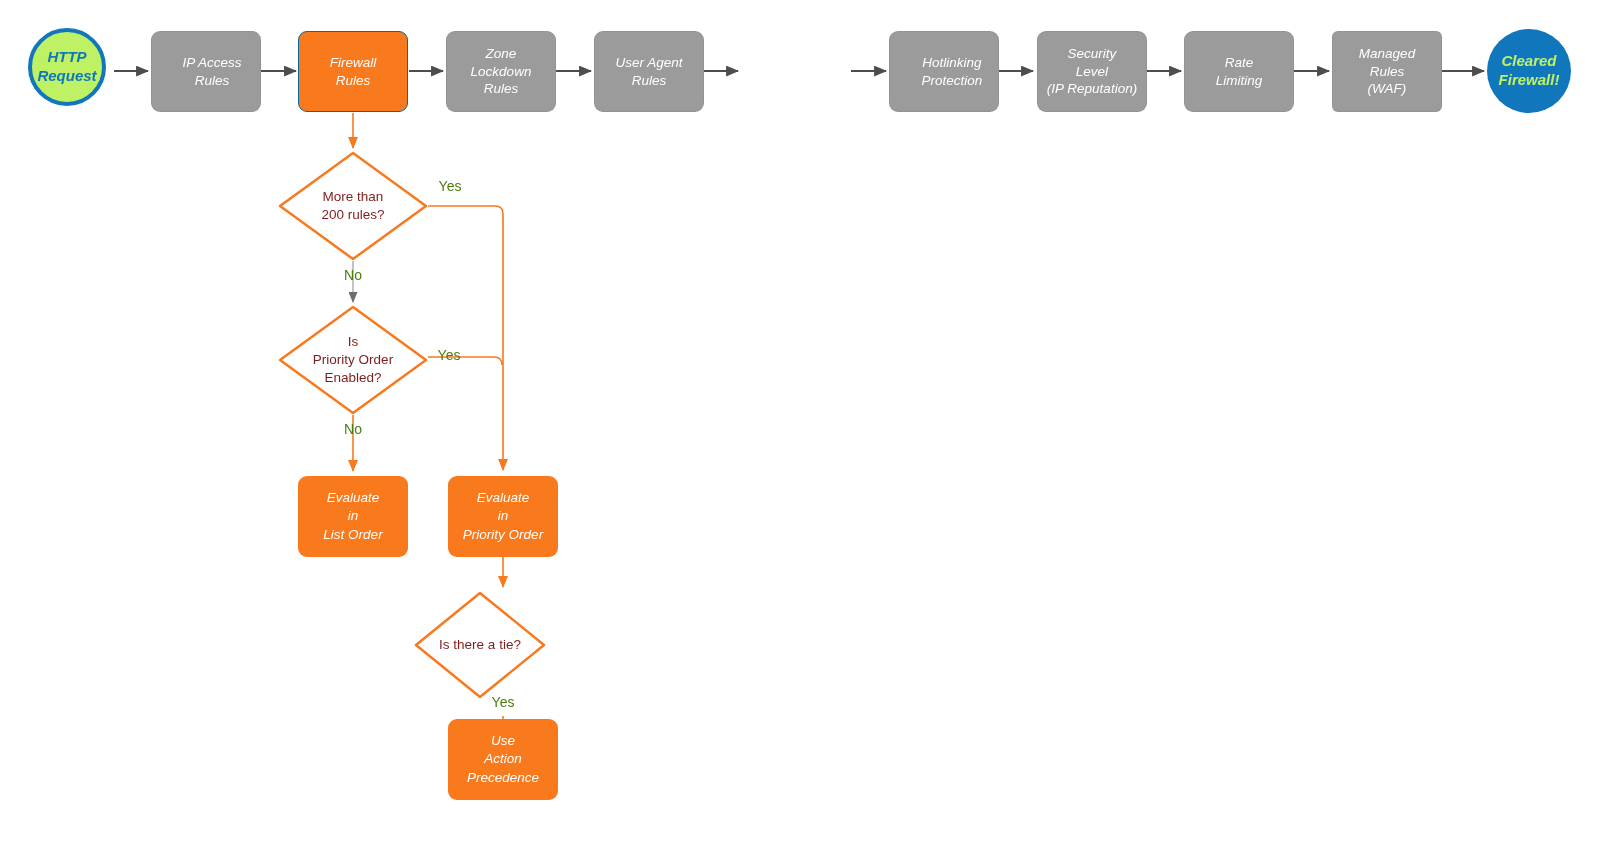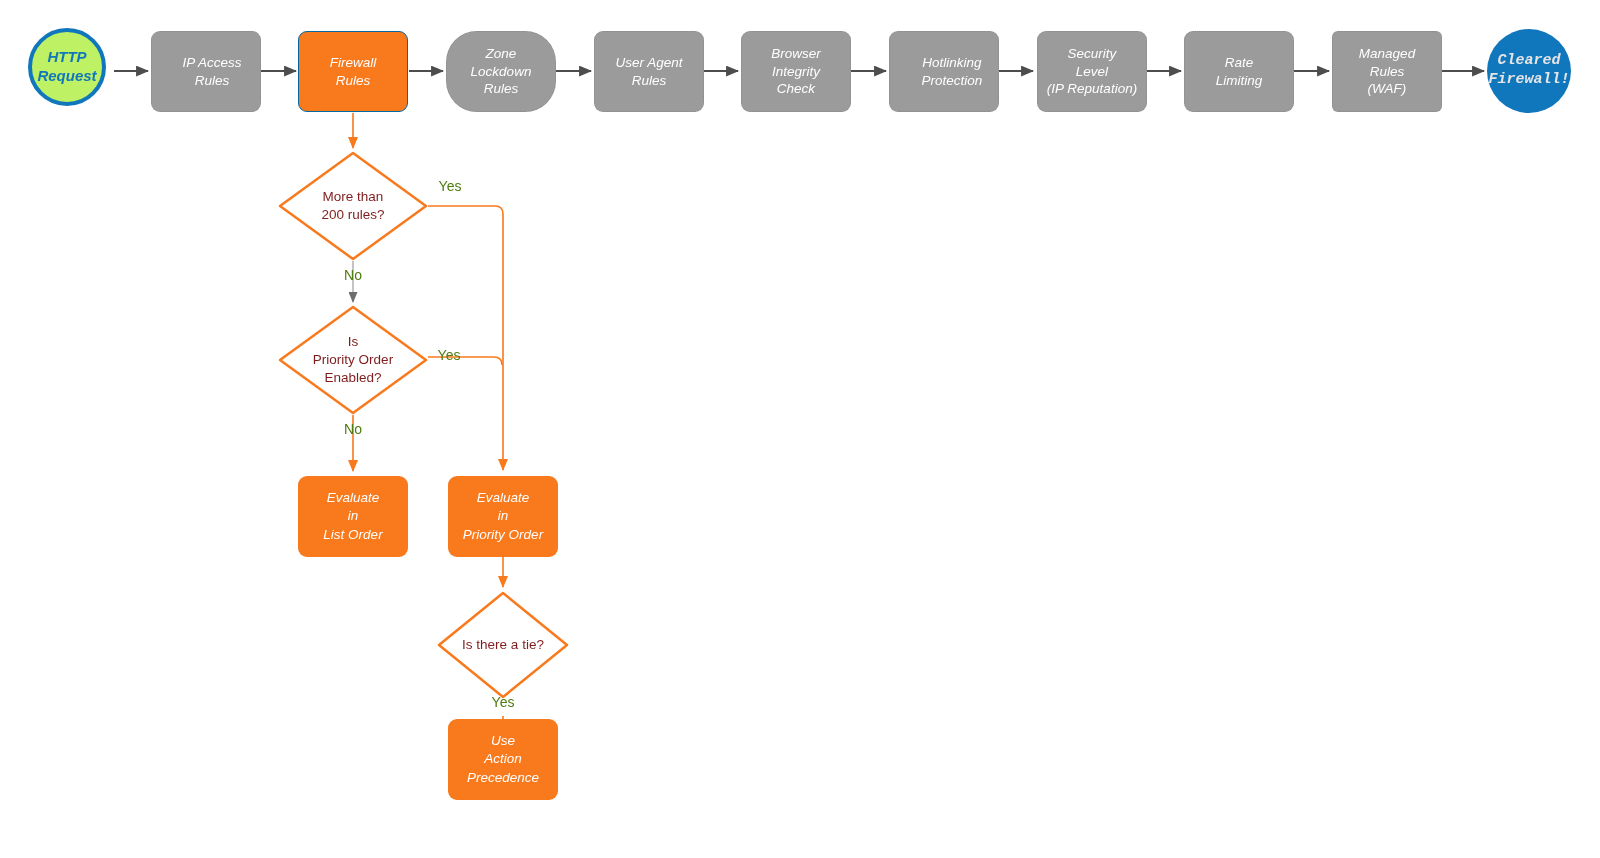"Zone" div.node { border-radius: 31px -> none }
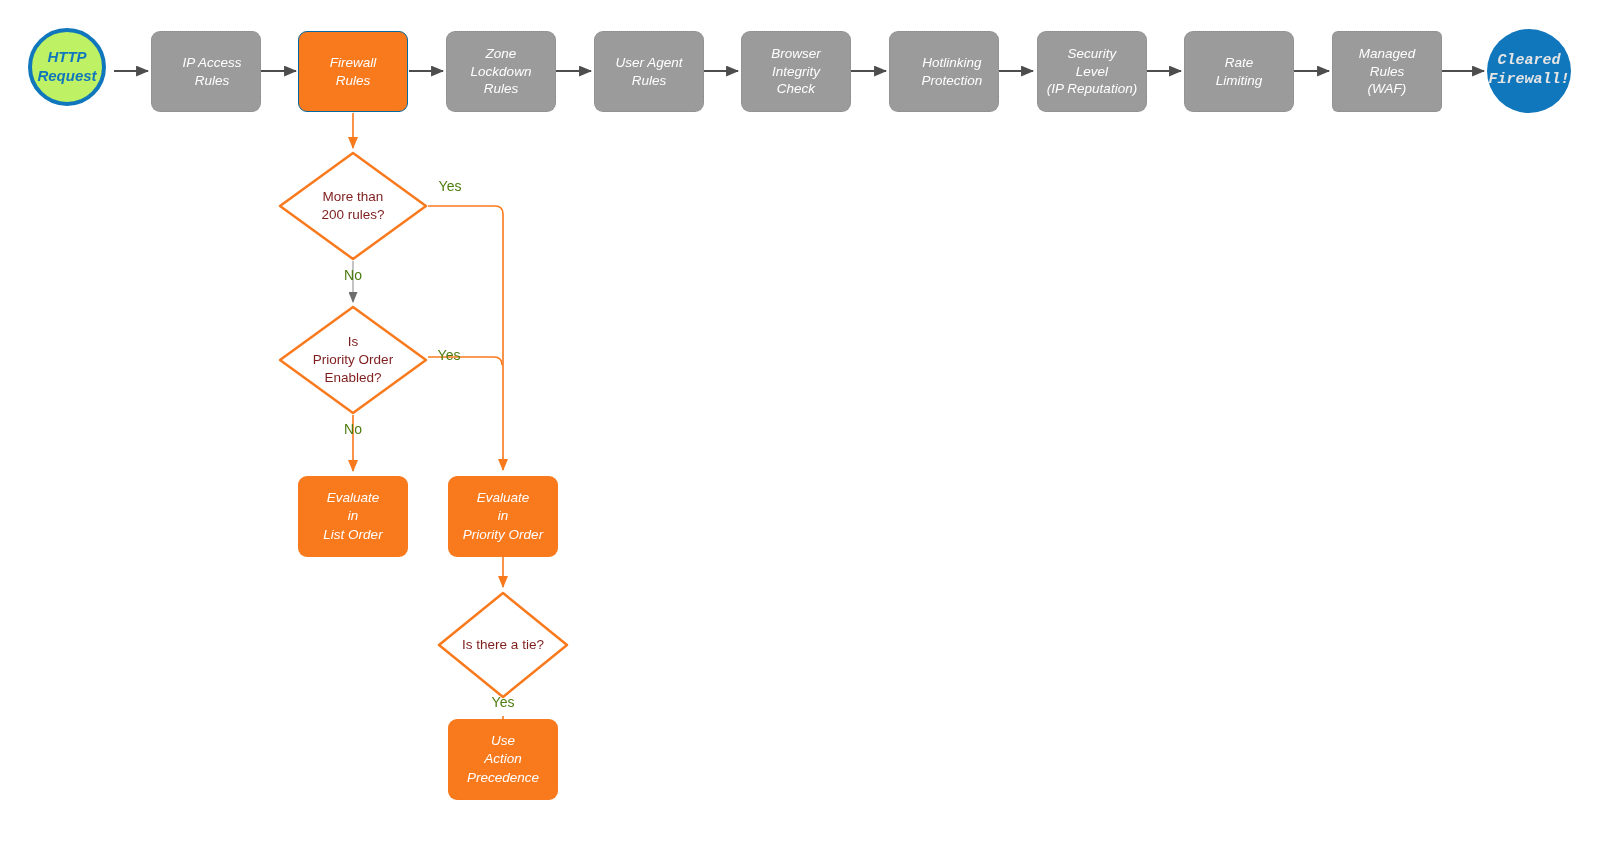"Browser" div.node { html: <div> <span>Browser Integrity Check</span> </div> -> none }
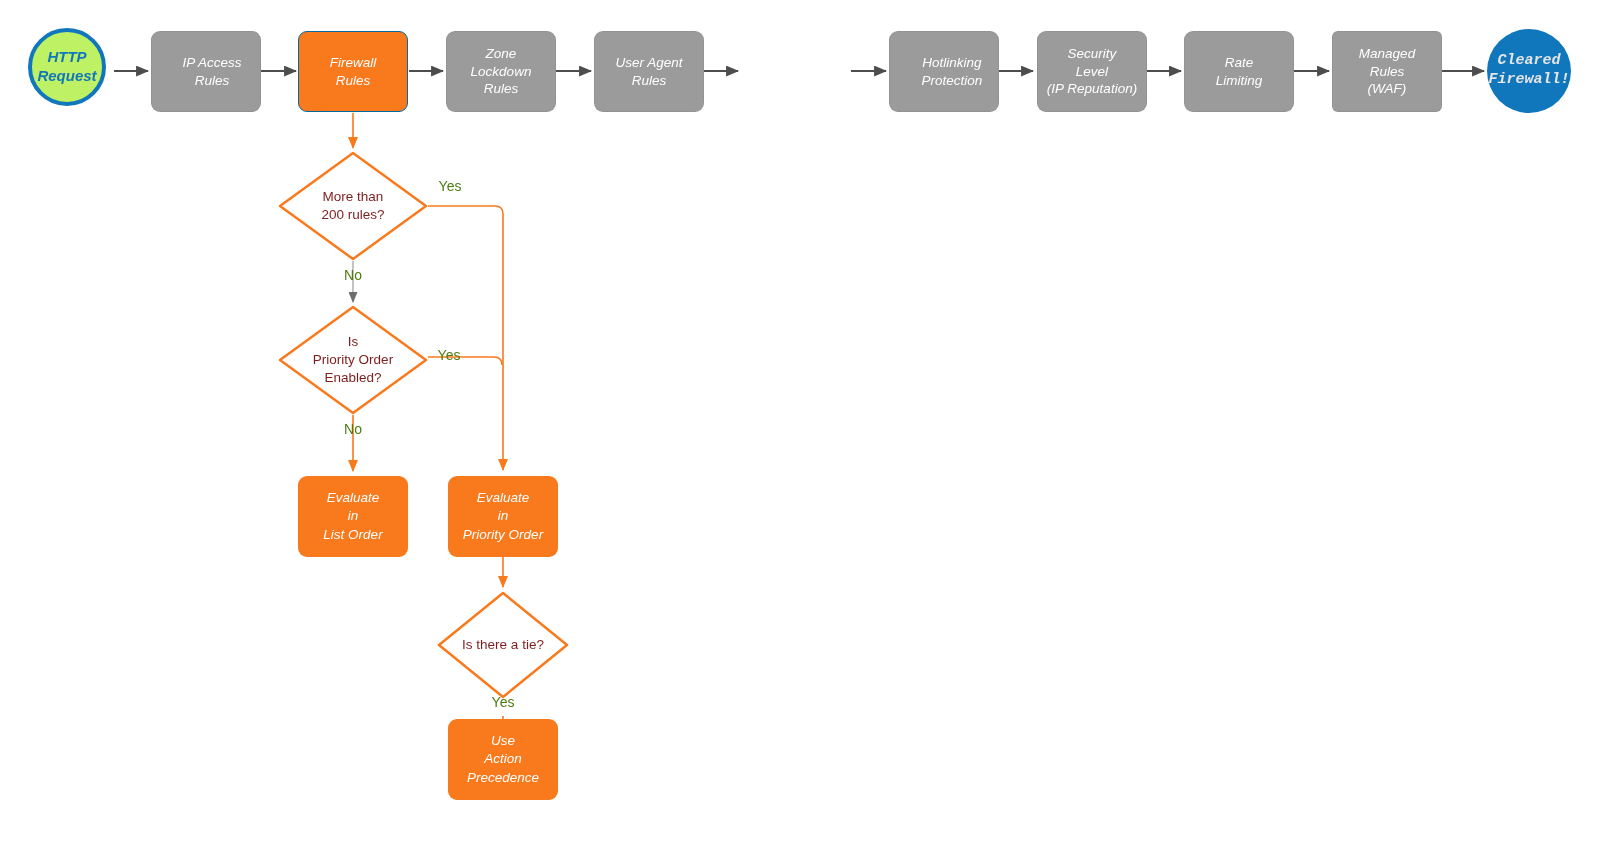"Cleared" .circle--end { color: #e5e5e5 -> #bef264; font-family: Liberation Mono, monospace -> none }
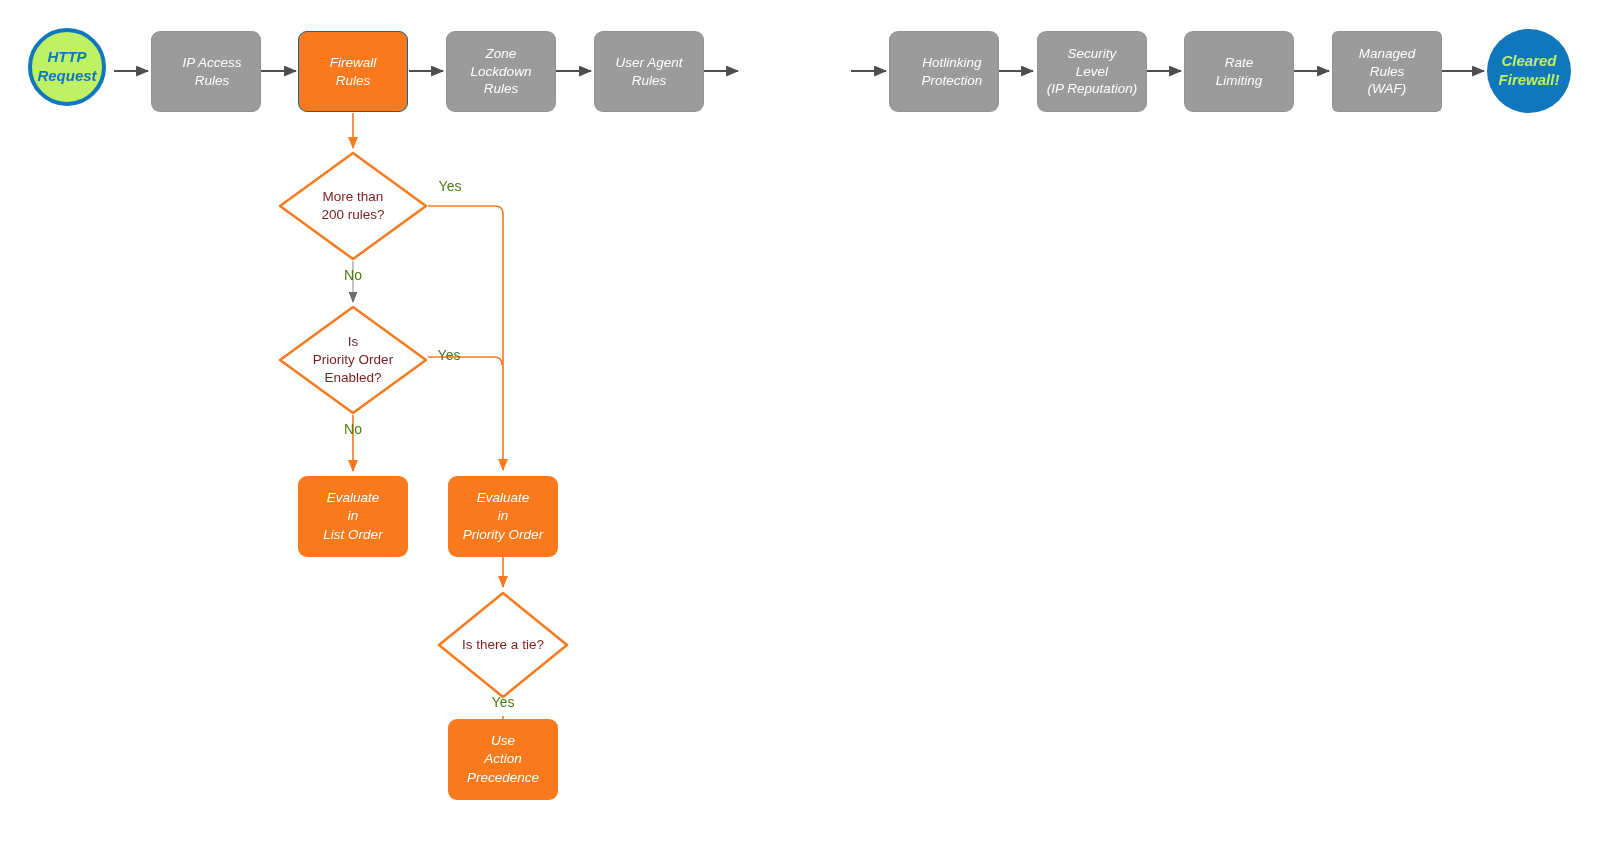"Is there a tie?" div.diamond { left: 437px -> 414px }
